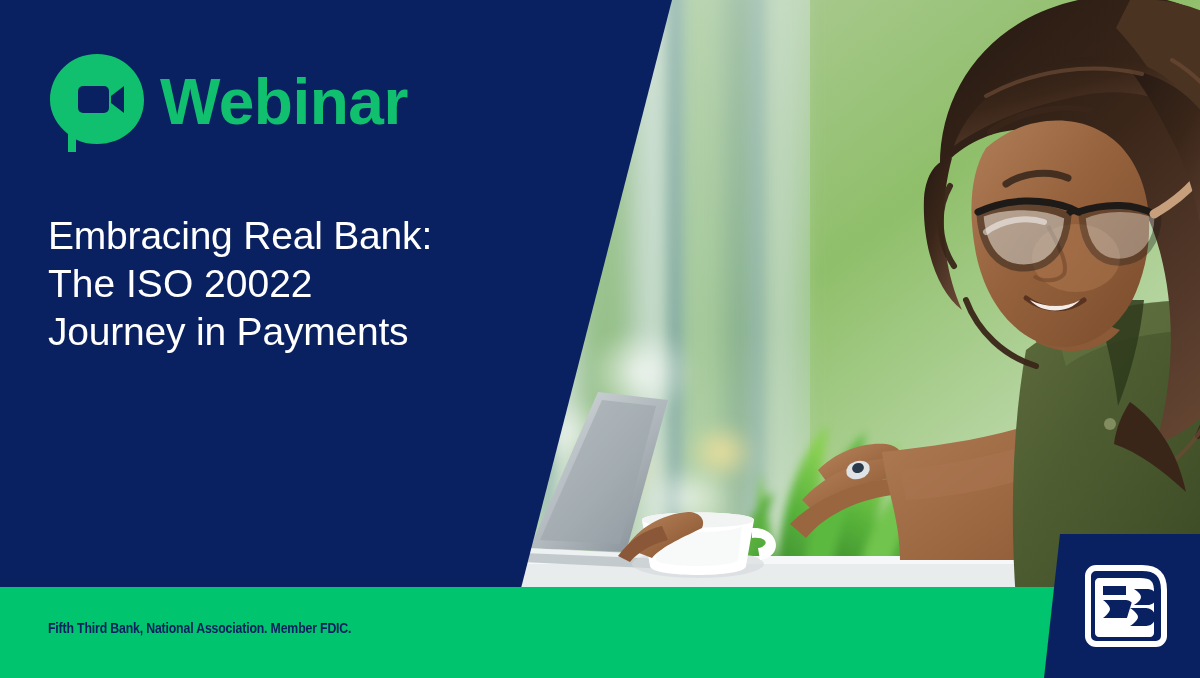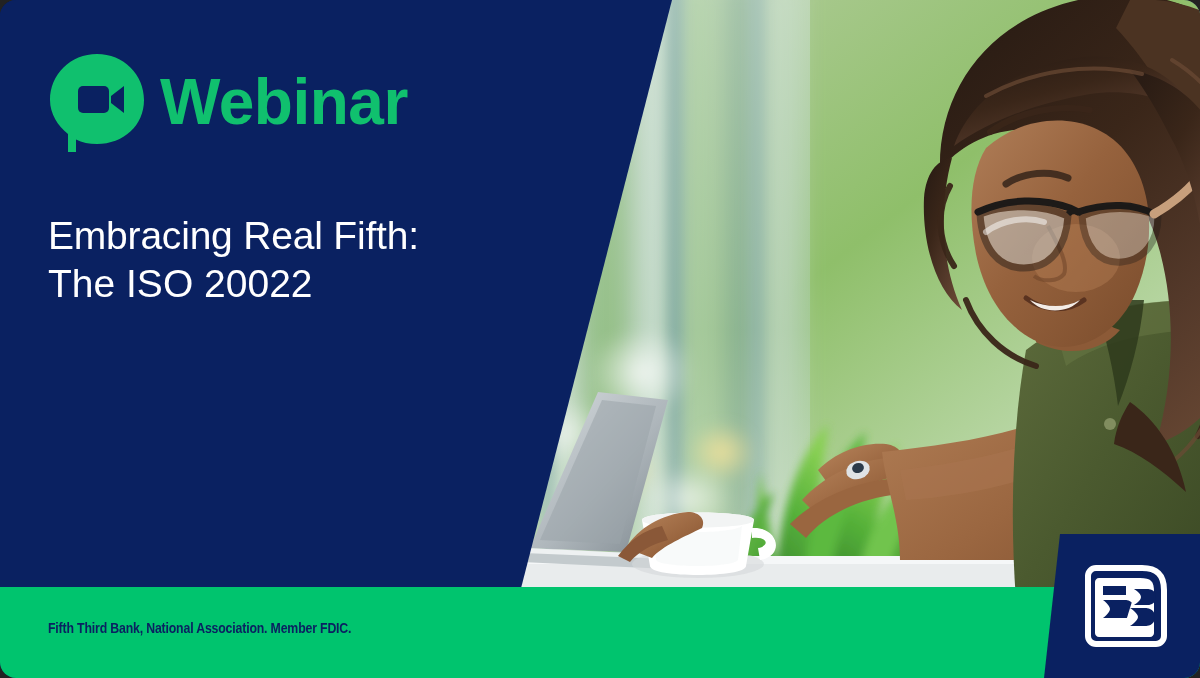"Webinar" .stage { border-radius: 16px -> none }
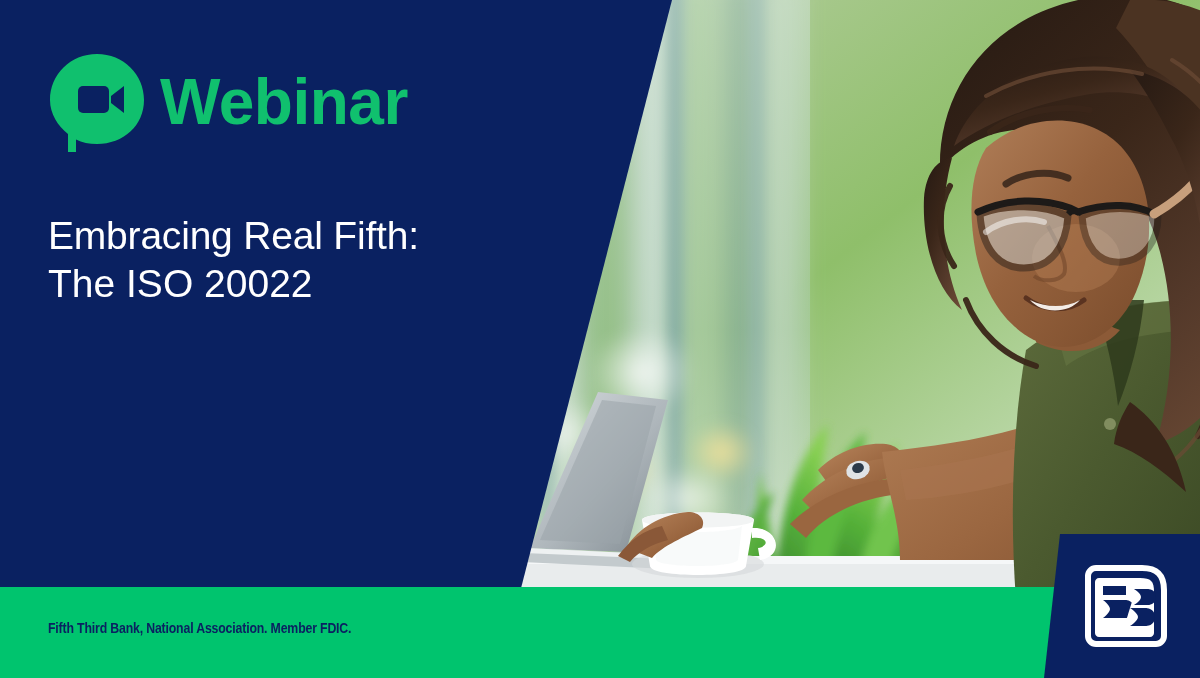"Embracing Real Fifth:" div.title-line { text: Fifth -> Bank }
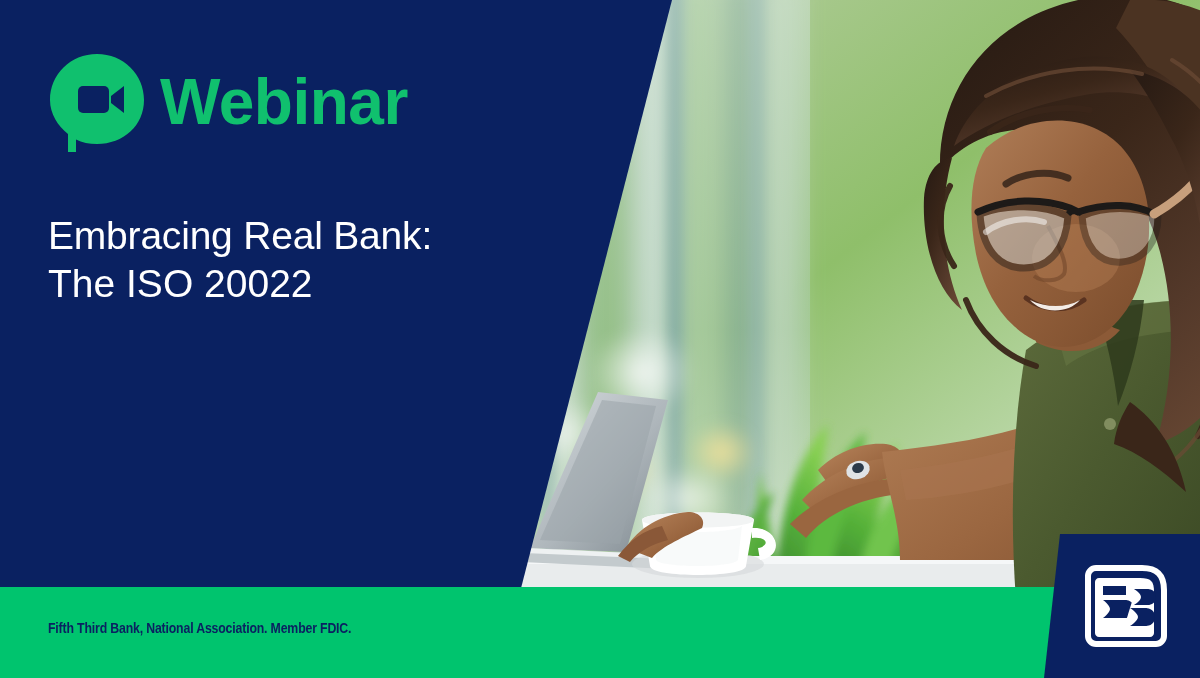"Journey in Payments" div.title-line { html: none -> <div>Journey in Payments</div> }
